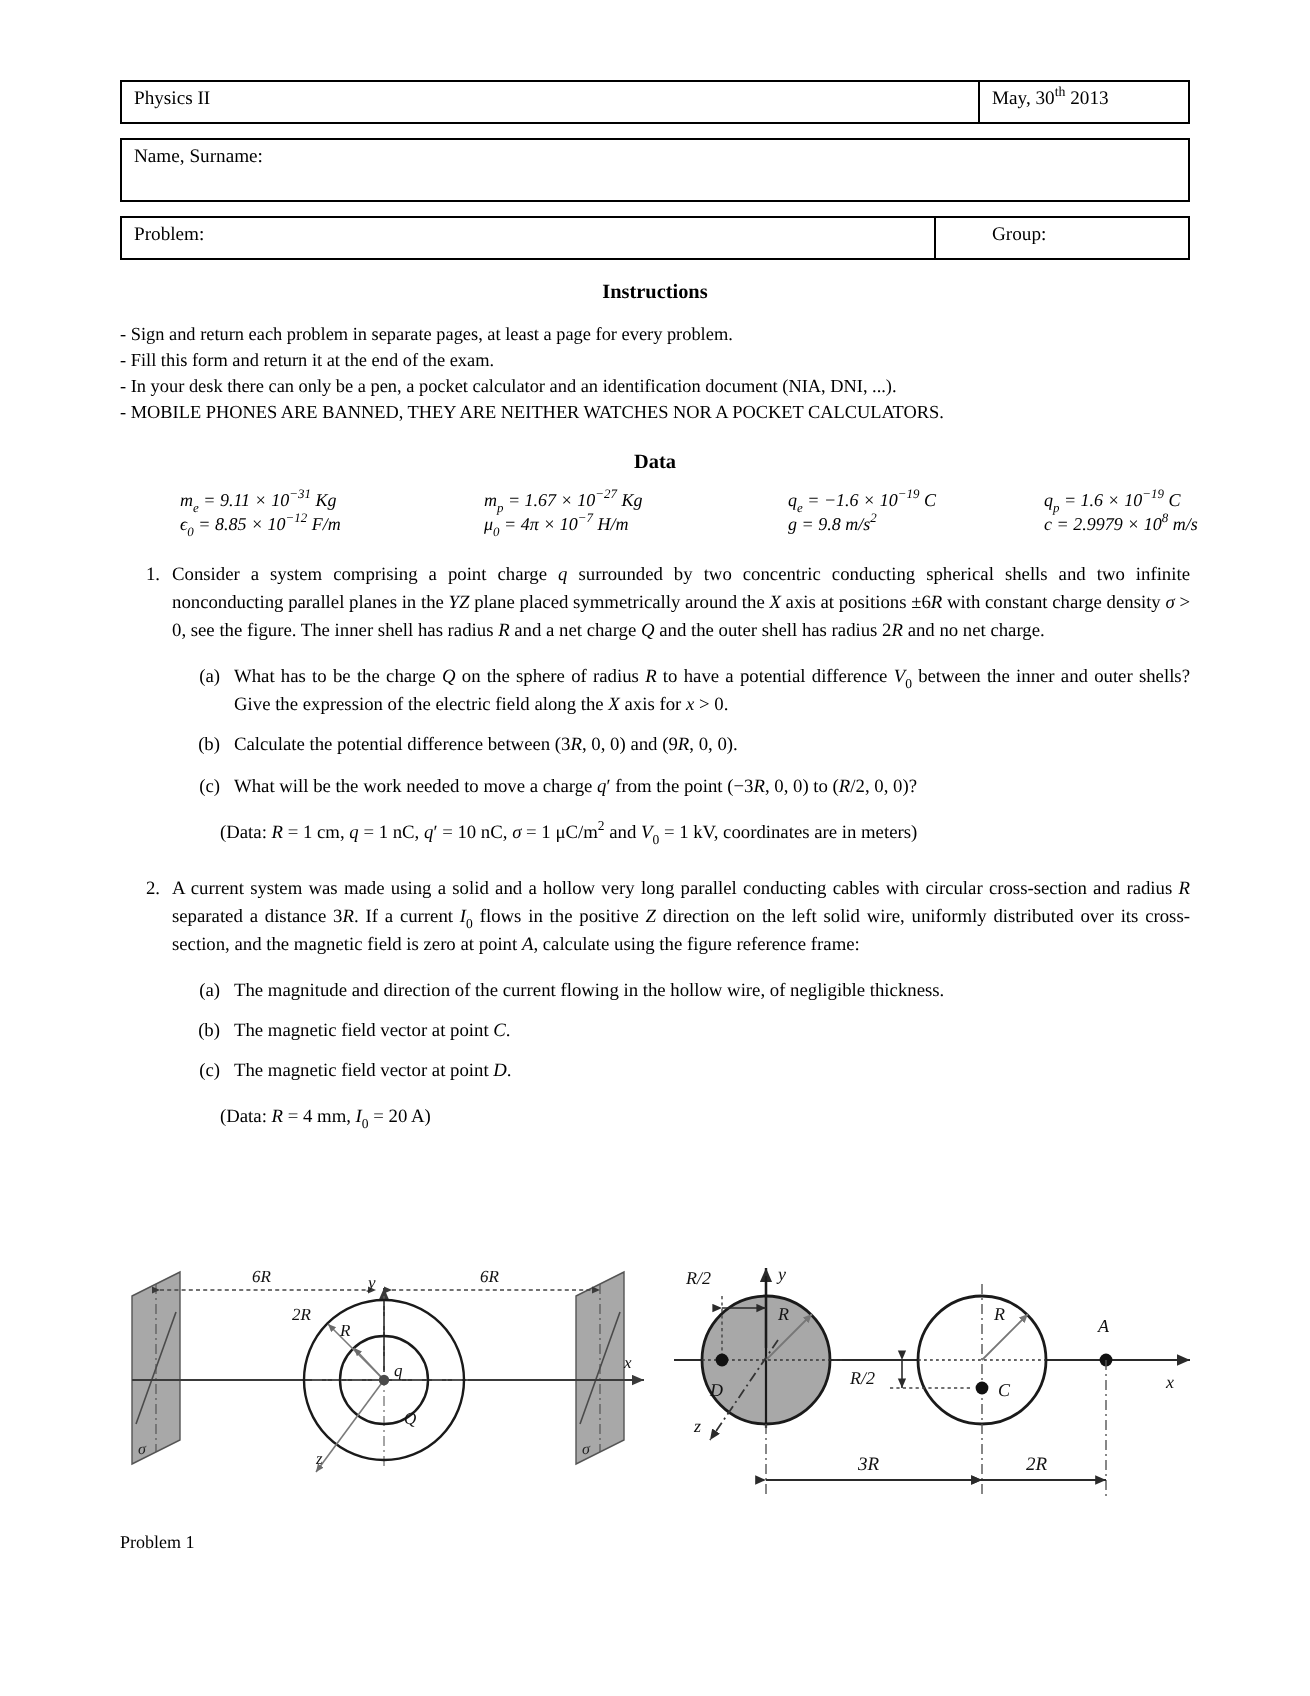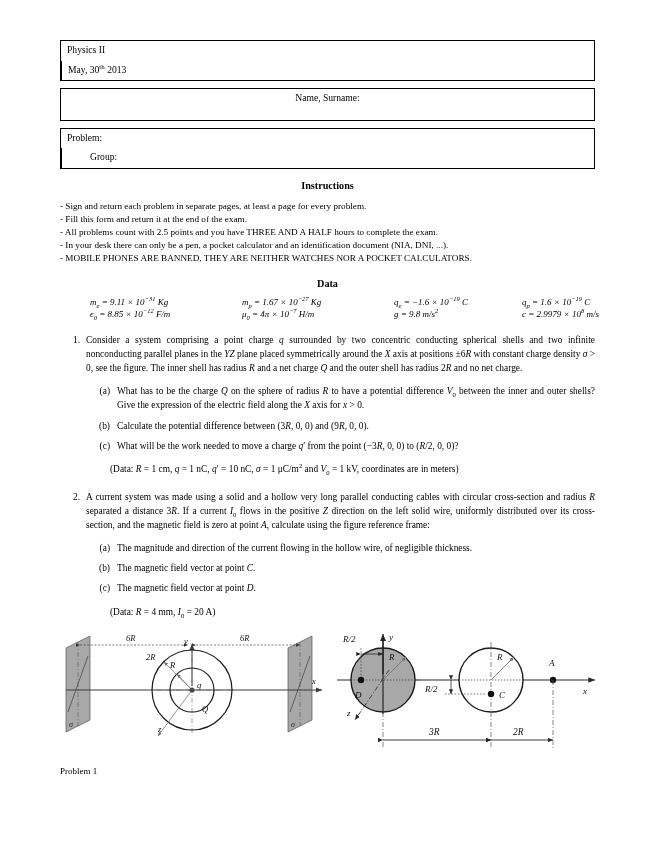"Physics II" .hdr-row { flex-direction: column -> none }
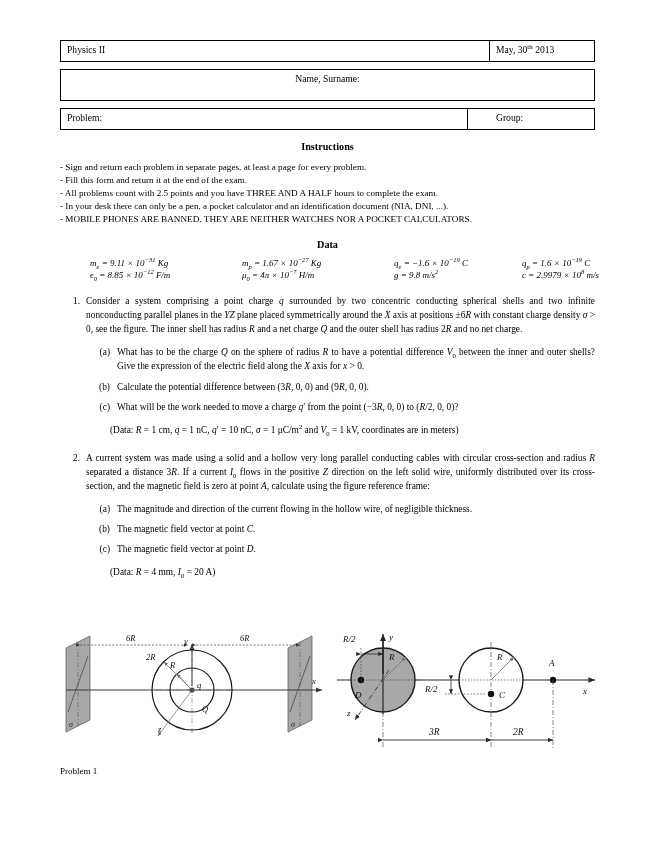"Name, Surname:" .hdr-row.tall .hdr-cell { text-align: center -> none }
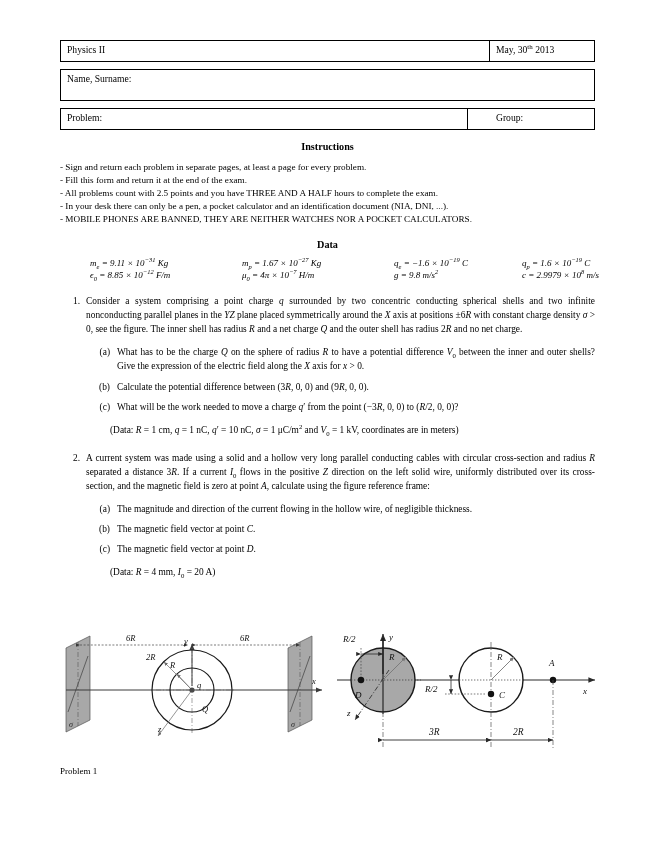"- All problems count with" div.instr-line { html: <div>- All problems count with 2.5 points and you have THREE AND A HALF hours to complete the exam.</div> -> none }
